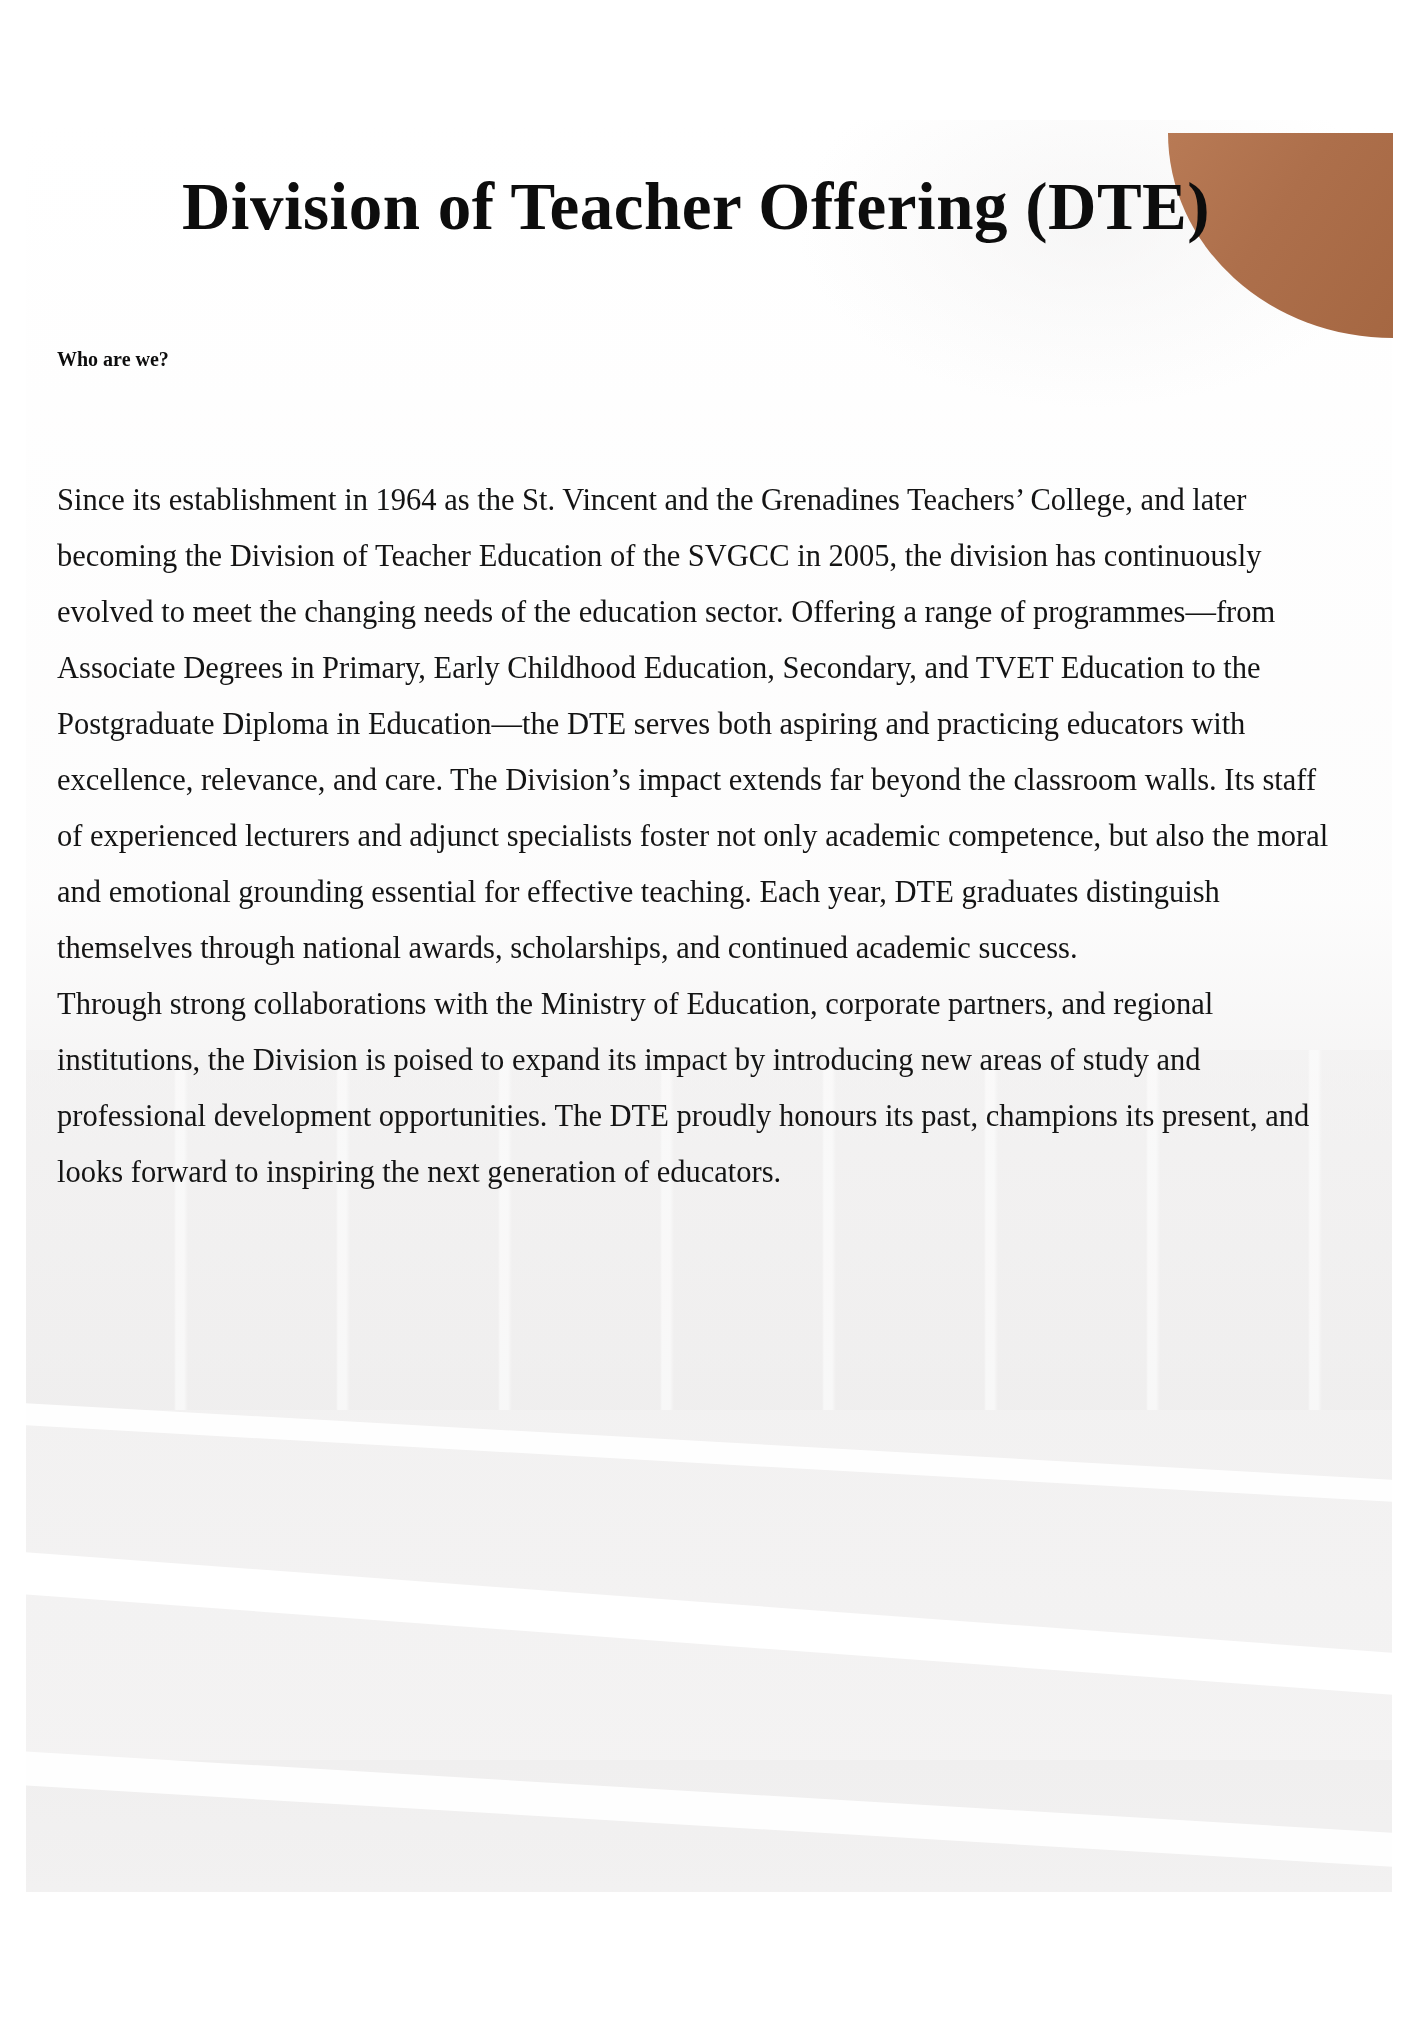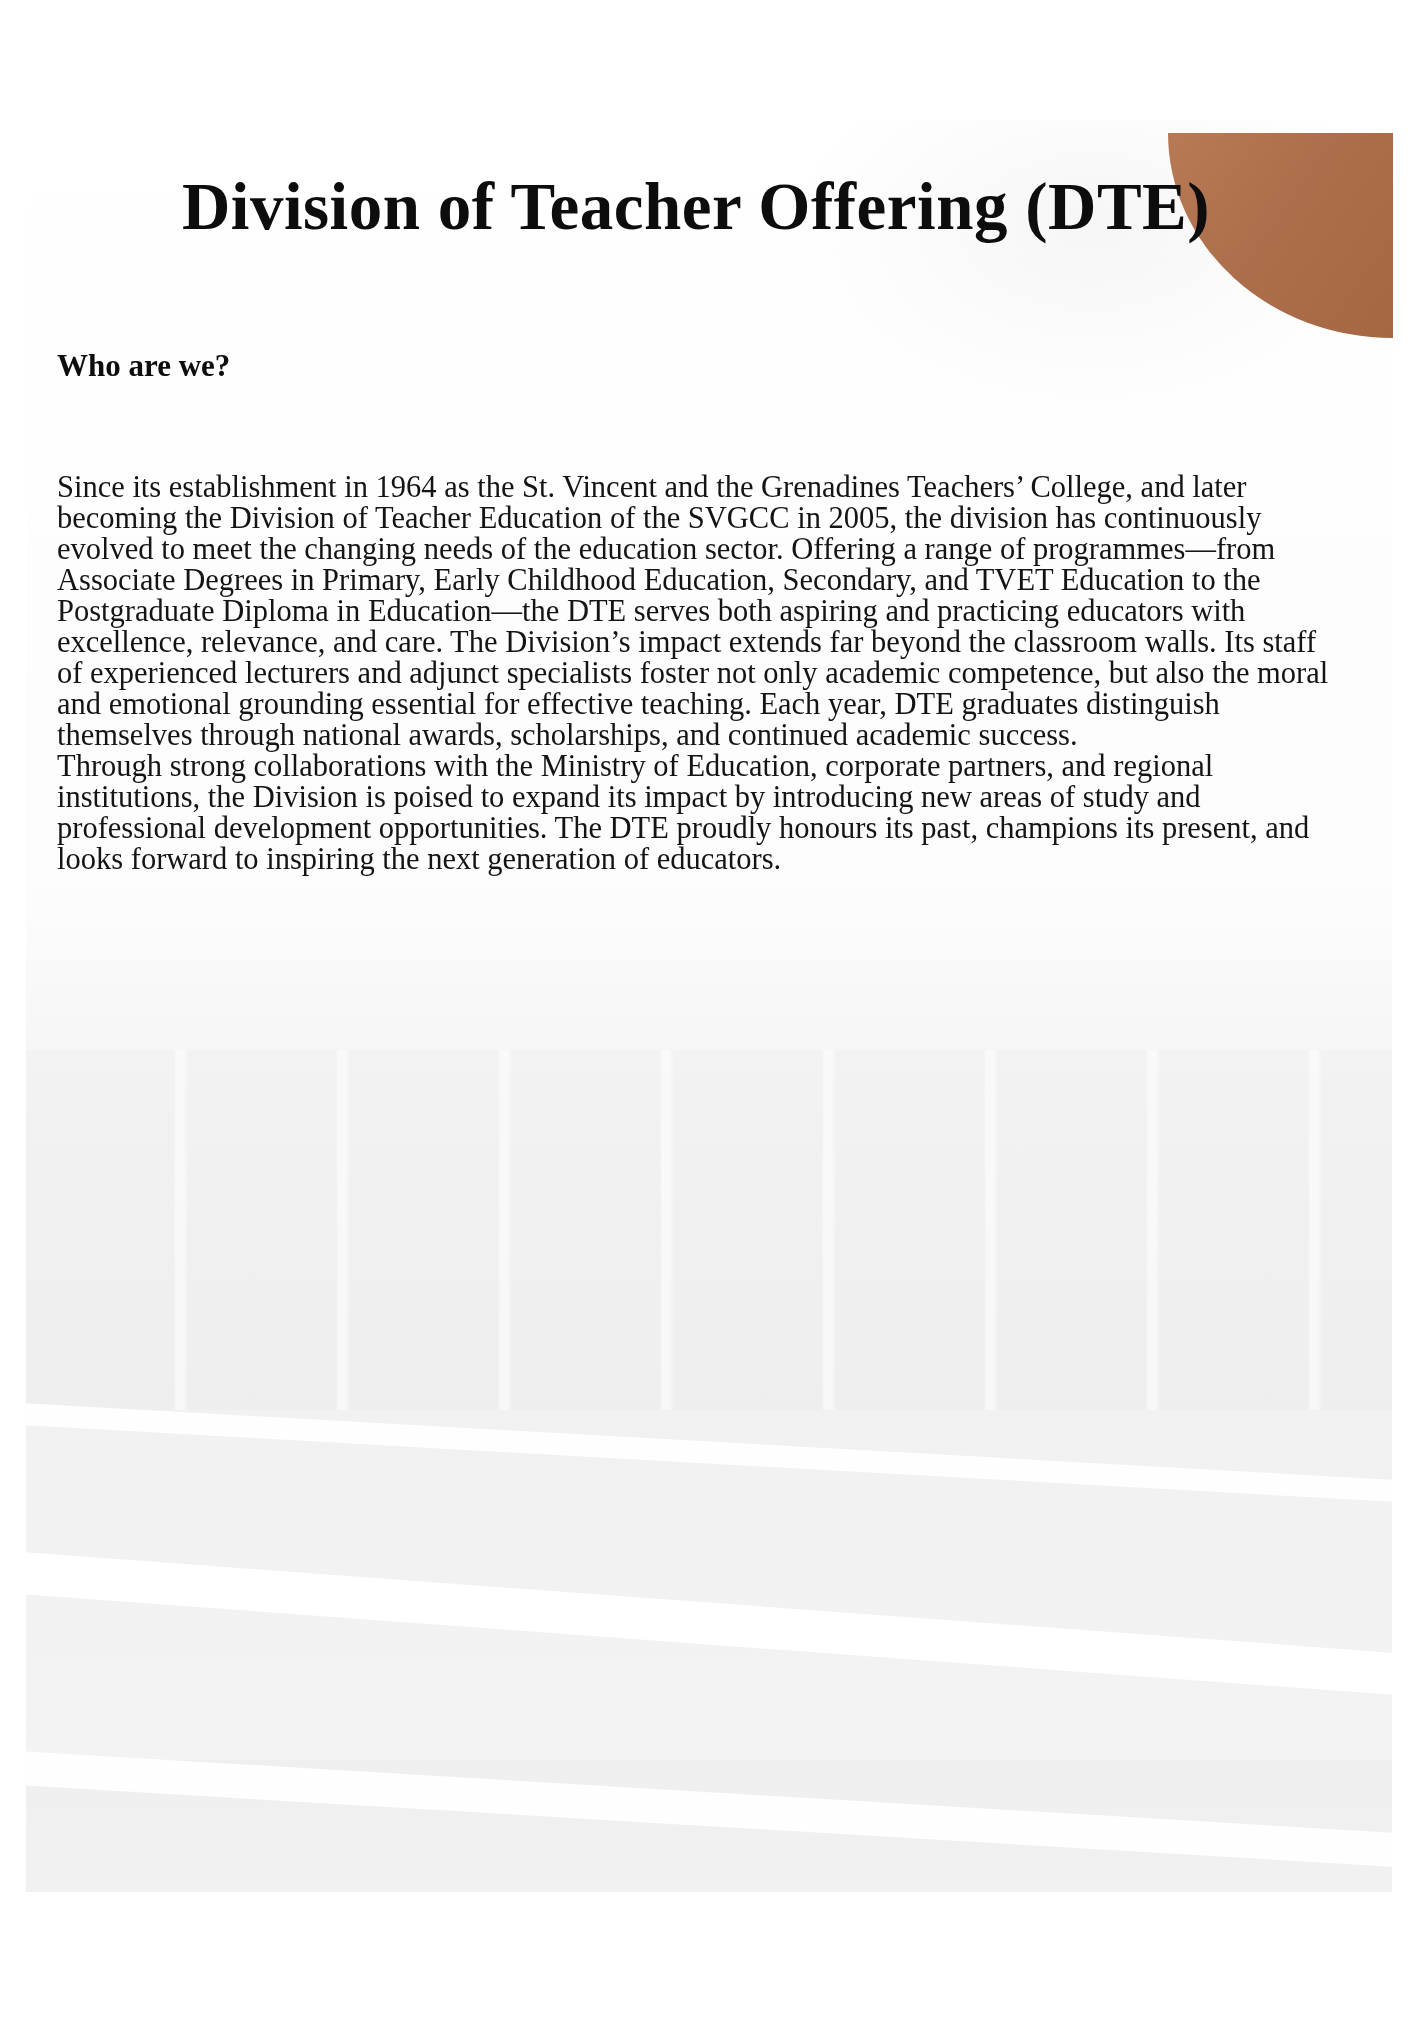"Who are we?" .heading { font-size: 31px -> 20px }
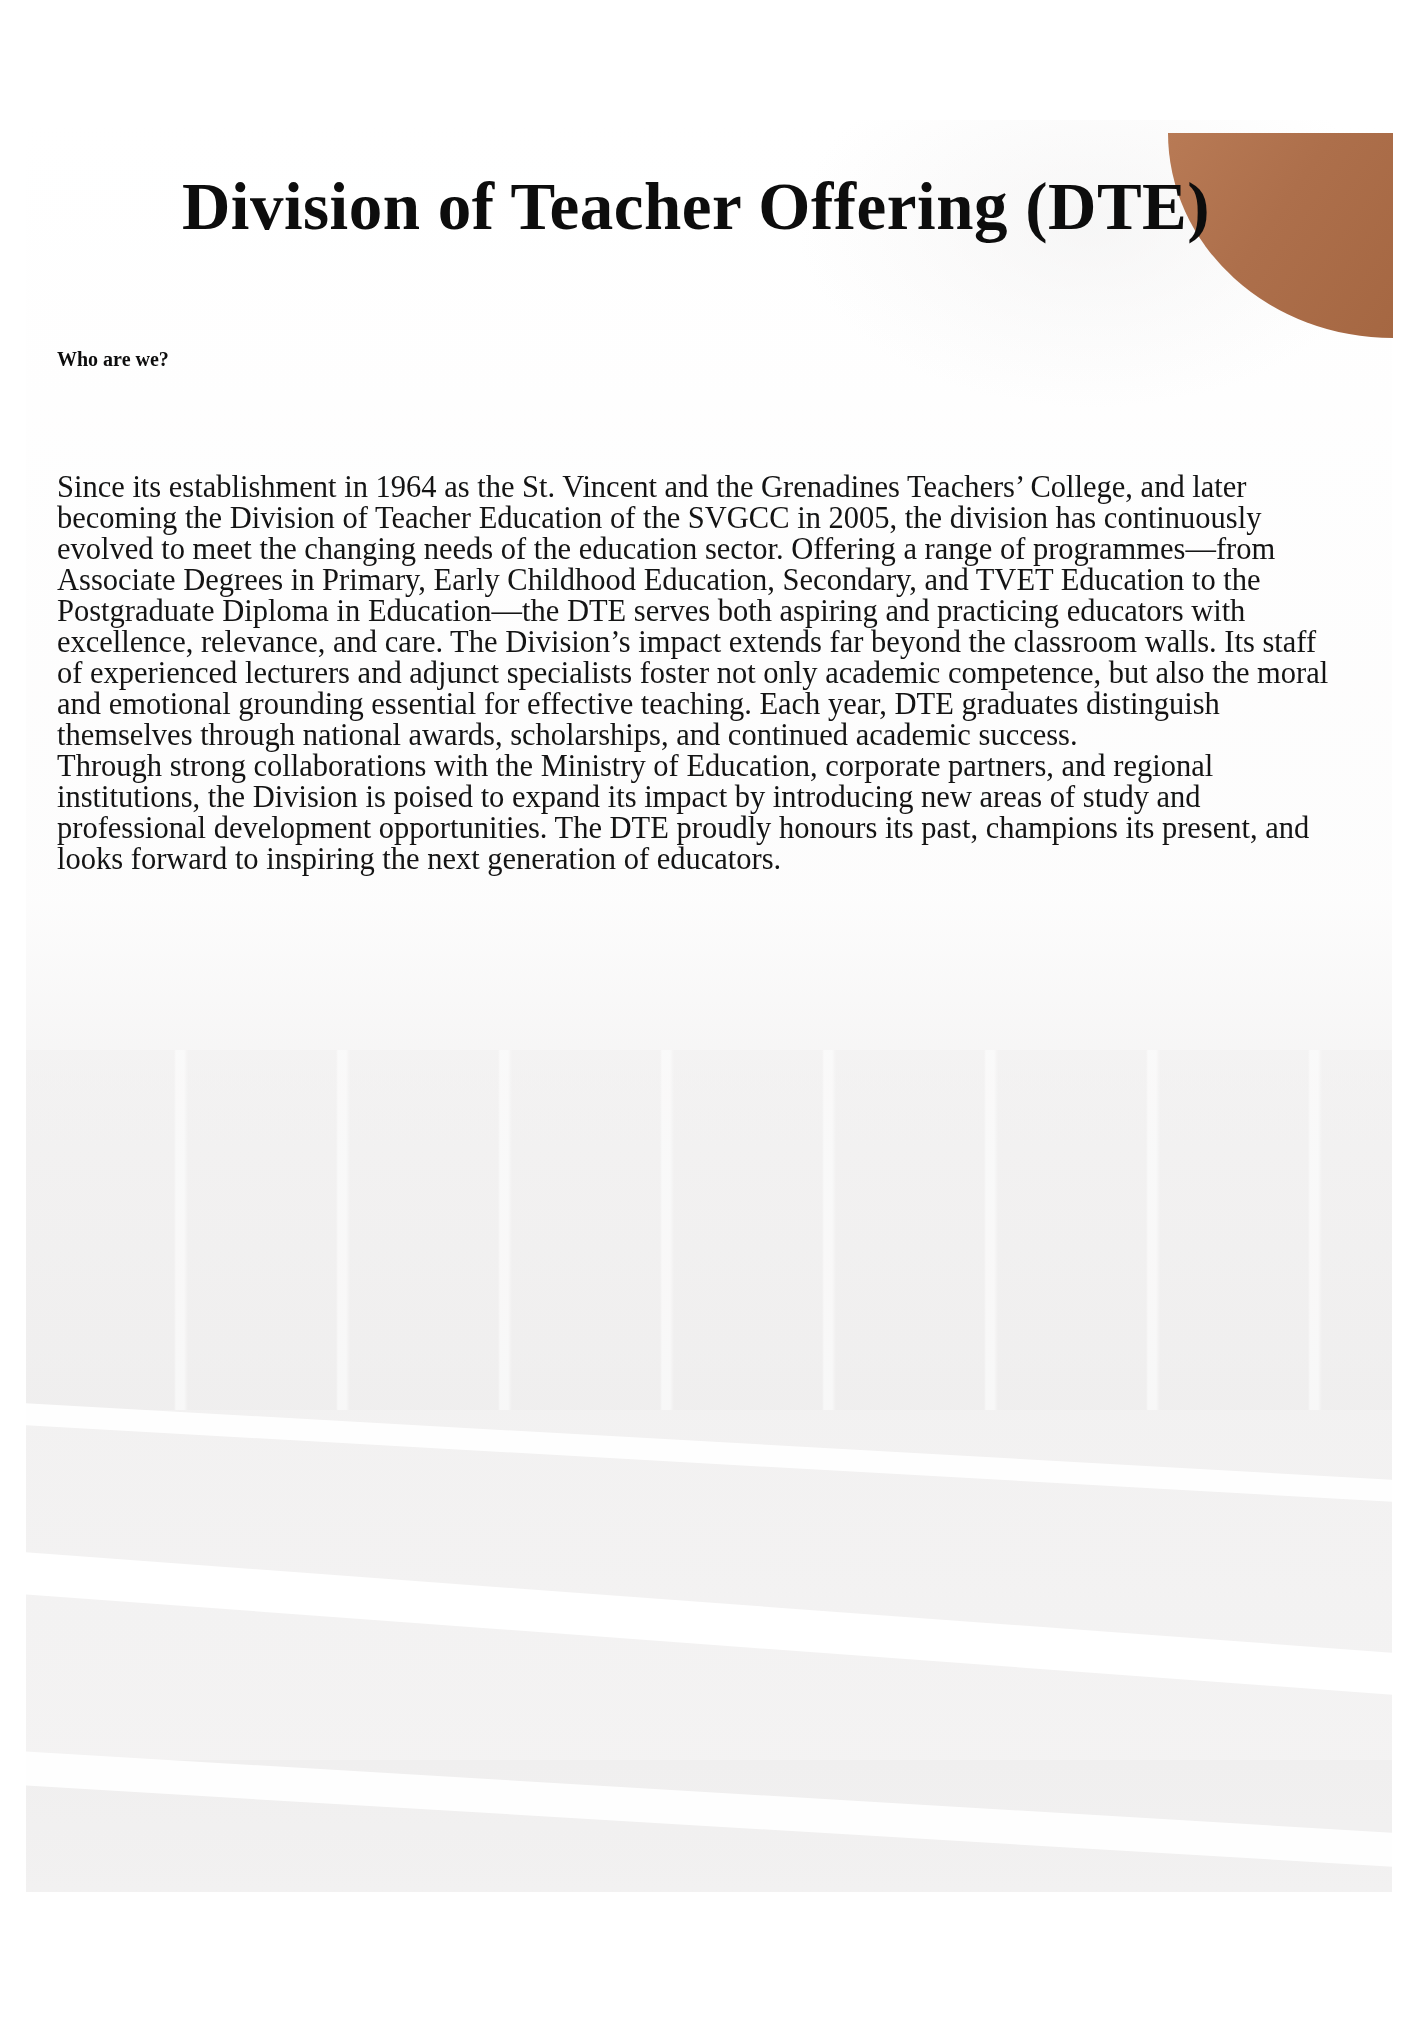"Since its establishment in 1964" .body-text { line-height: 31px -> 56px }
